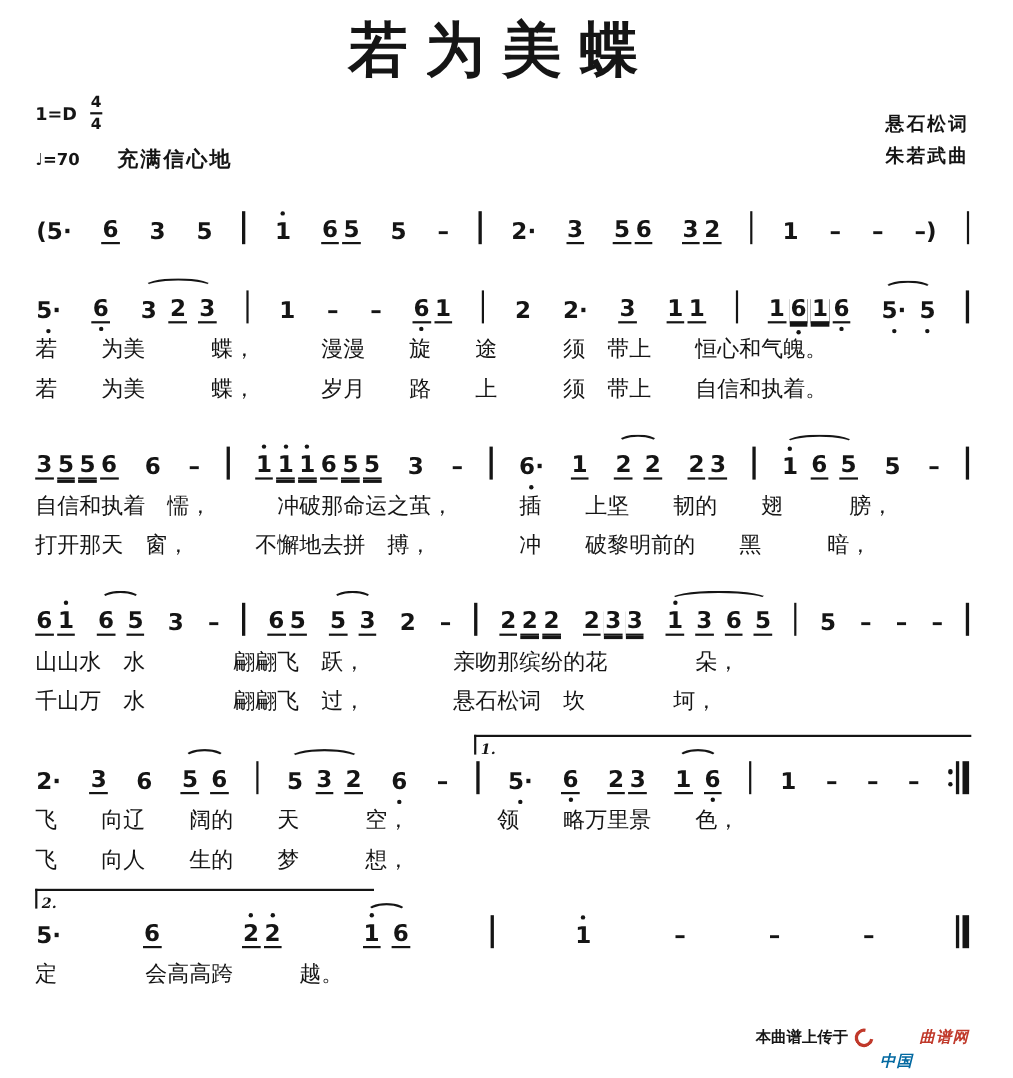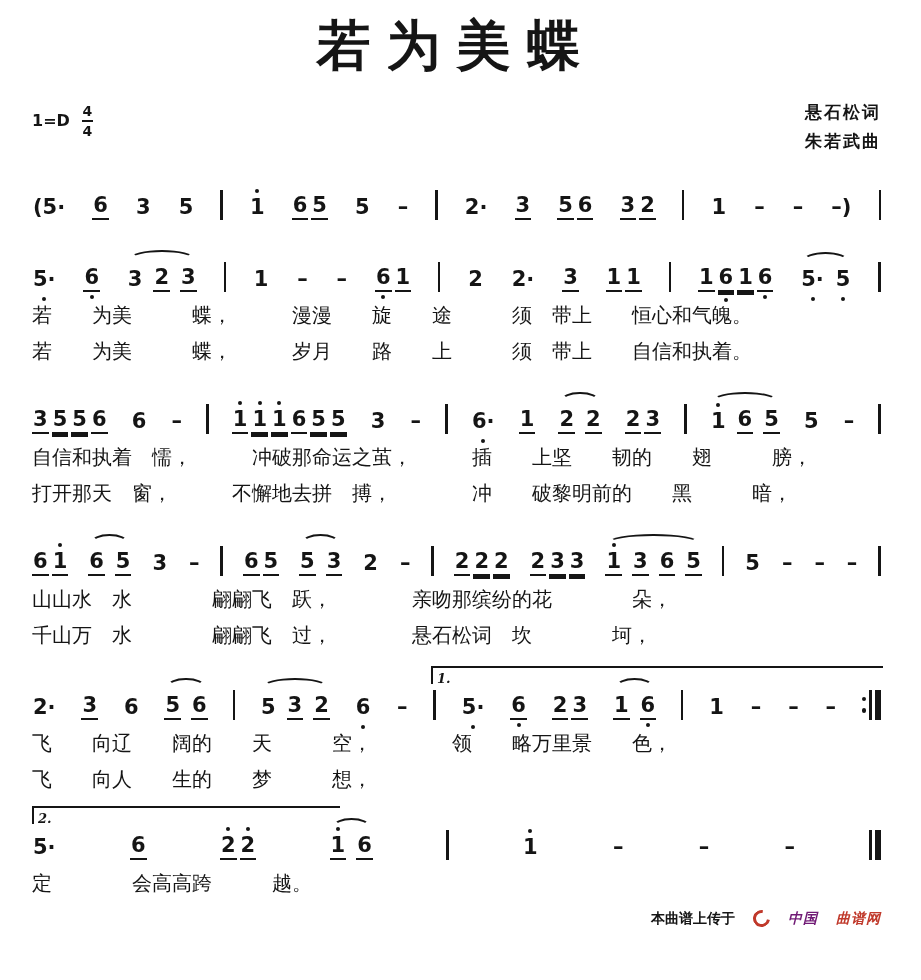"♩=70" div.temporow { html: none -> <div> <span>♩=70</span> <span>充满信心地</span> </div> }
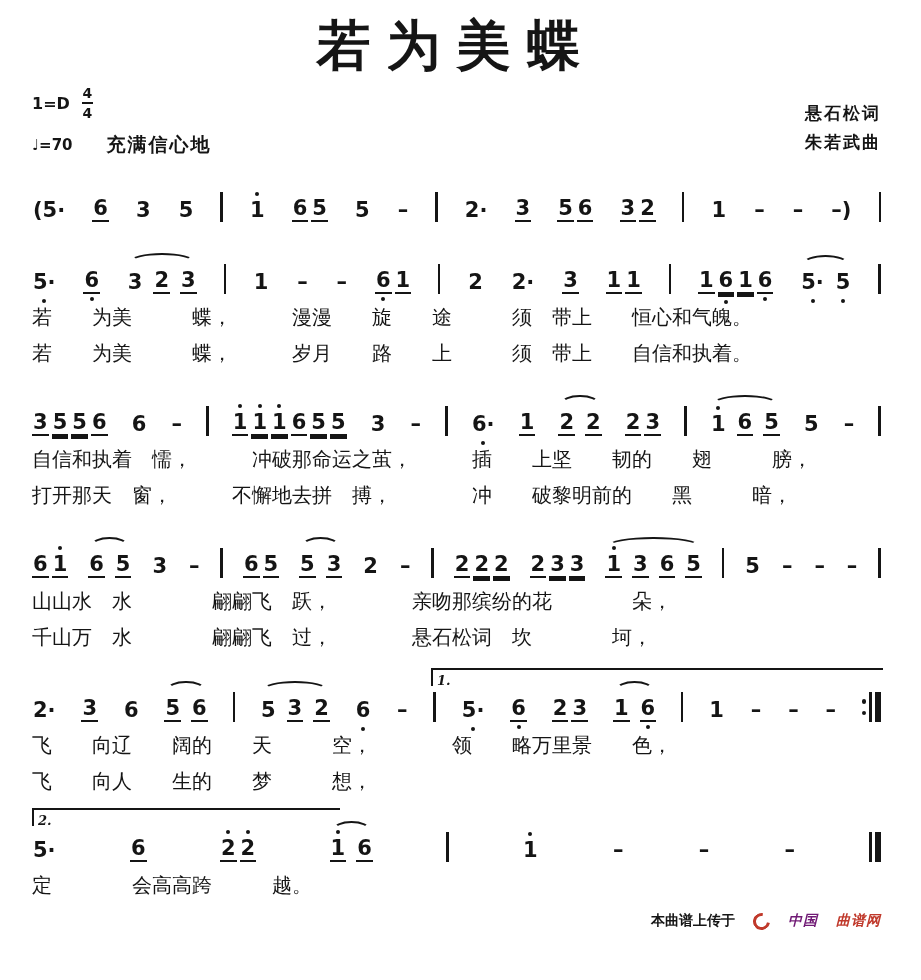"本曲谱上传于" .footer { gap: 18px -> 6px }
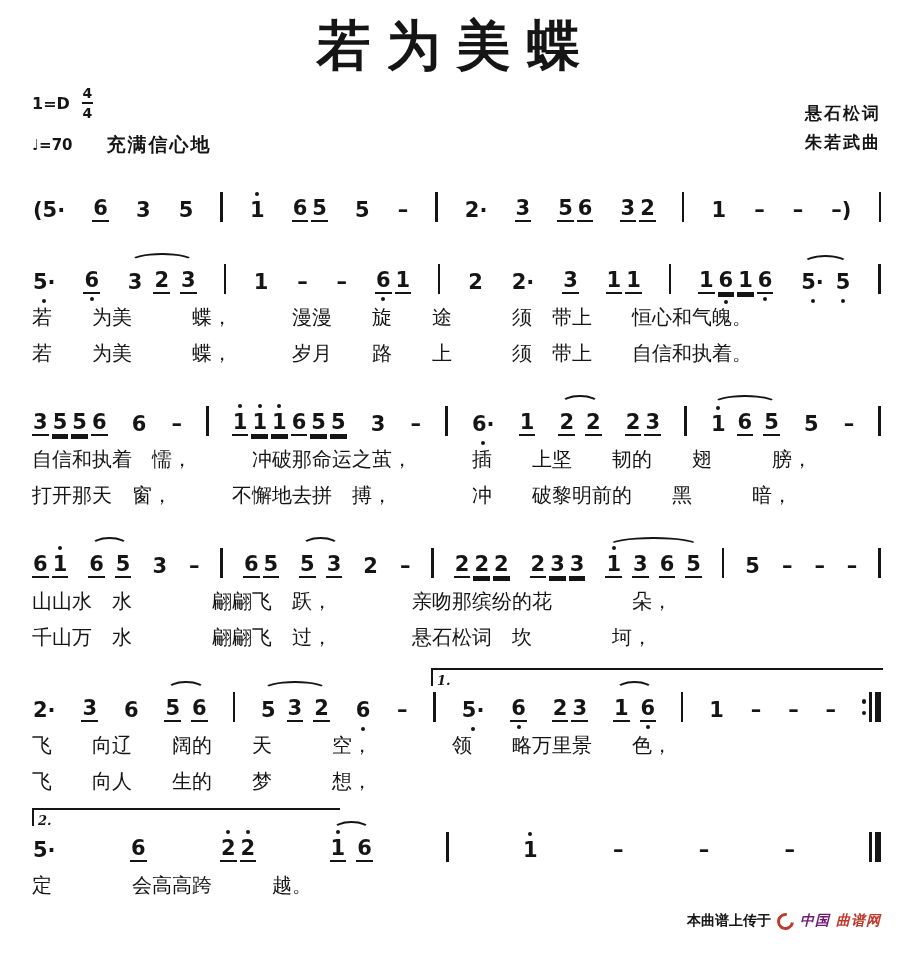"中国" .site-prefix { color: #701a75 -> #0369a1; margin-top: none -> 44px }
